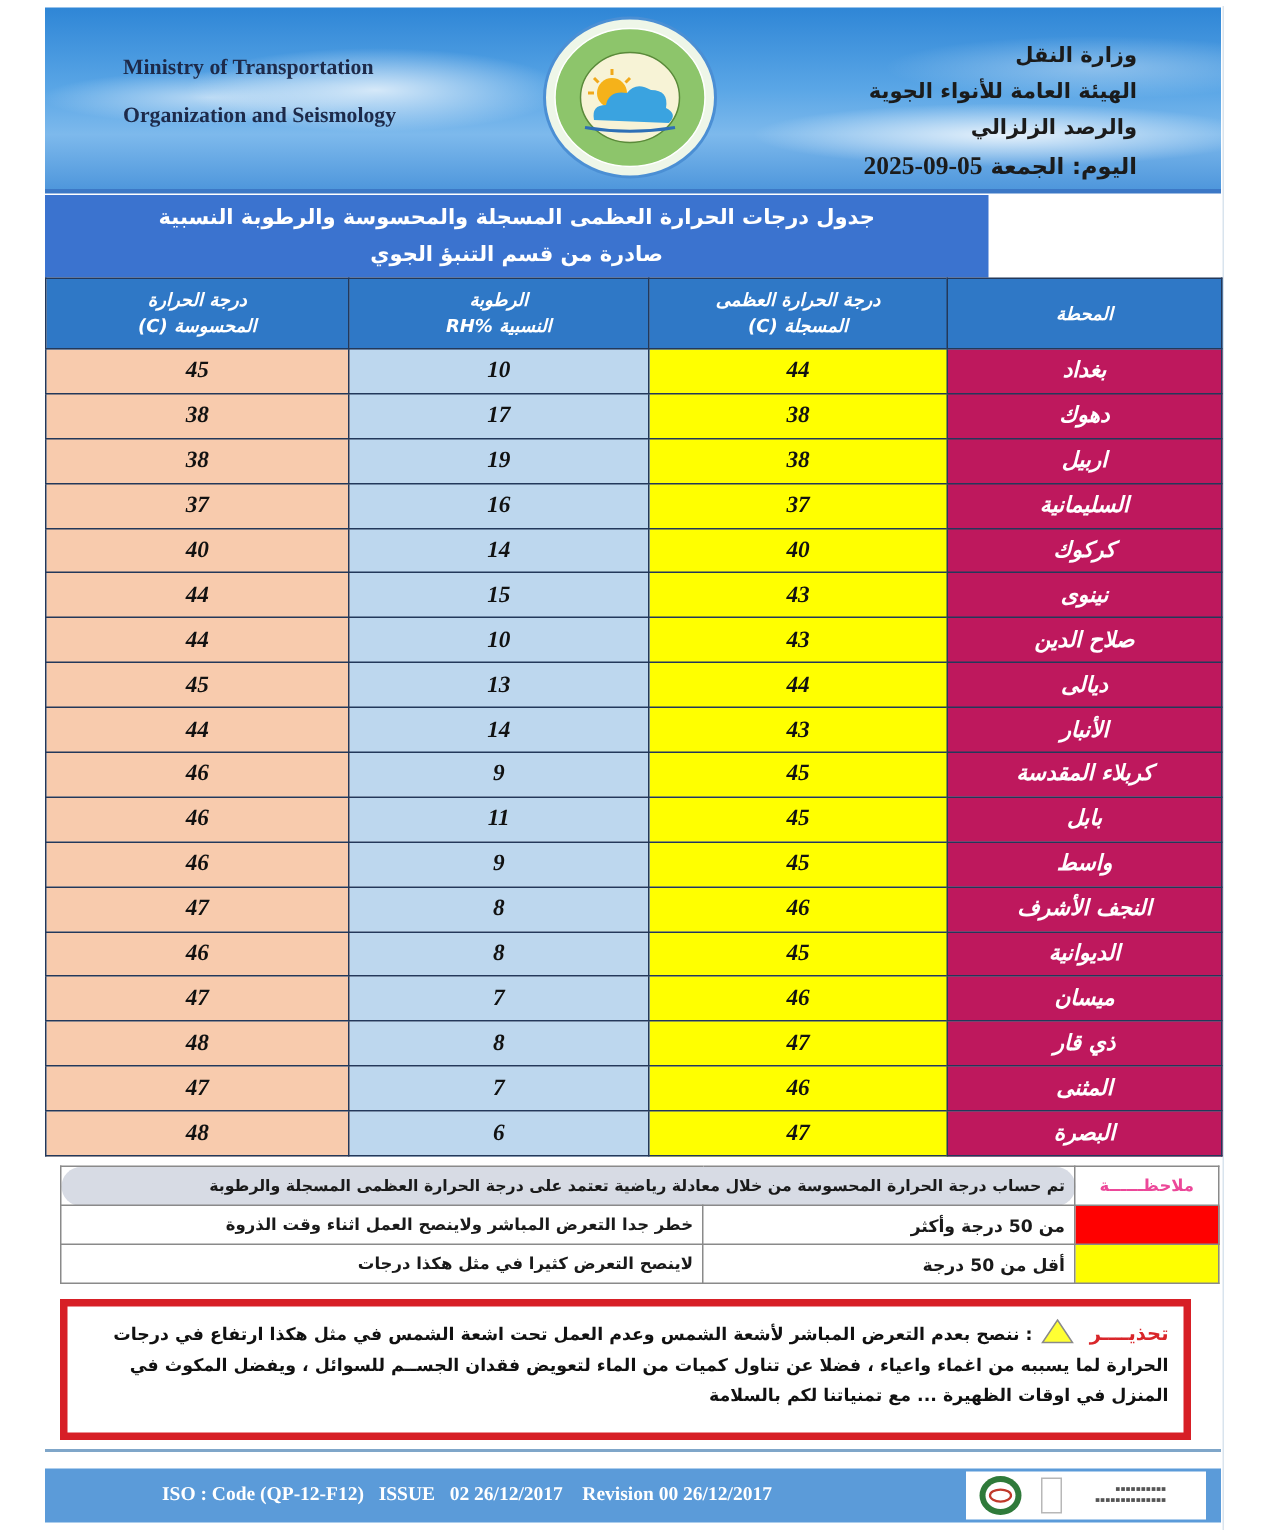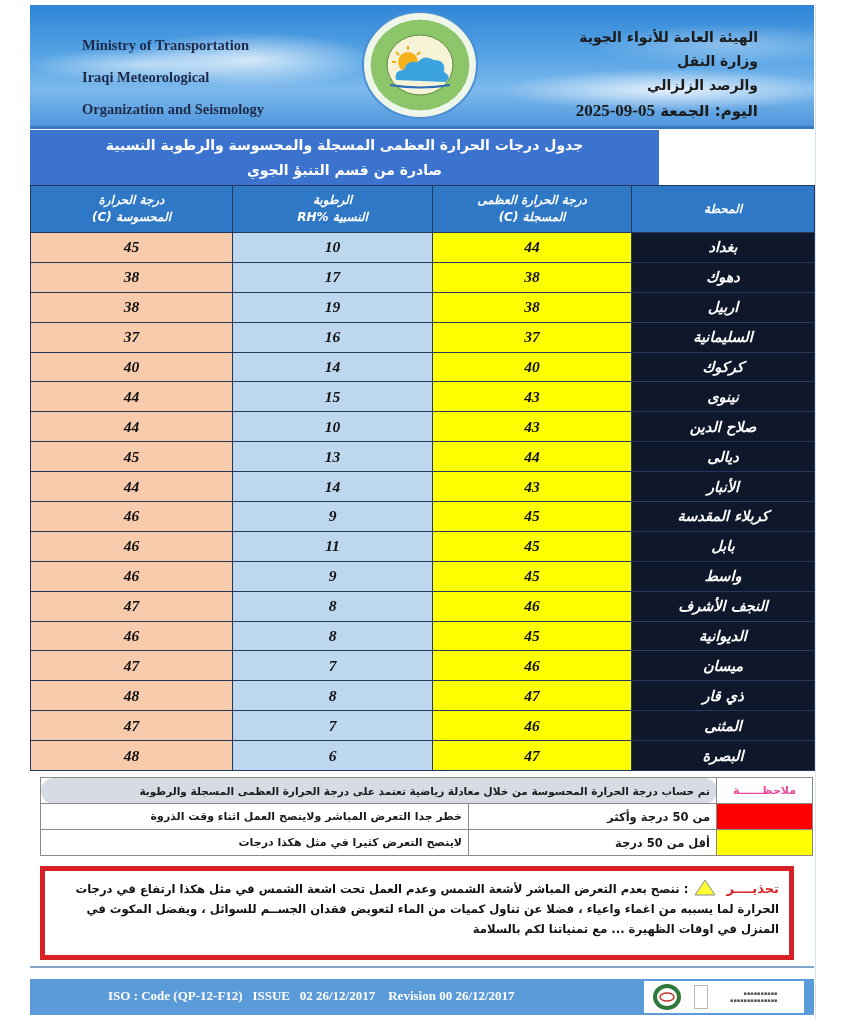"الهيئة العامة للأنواء الجوية" div { order: before "وزارة النقل" -> after "وزارة النقل" }
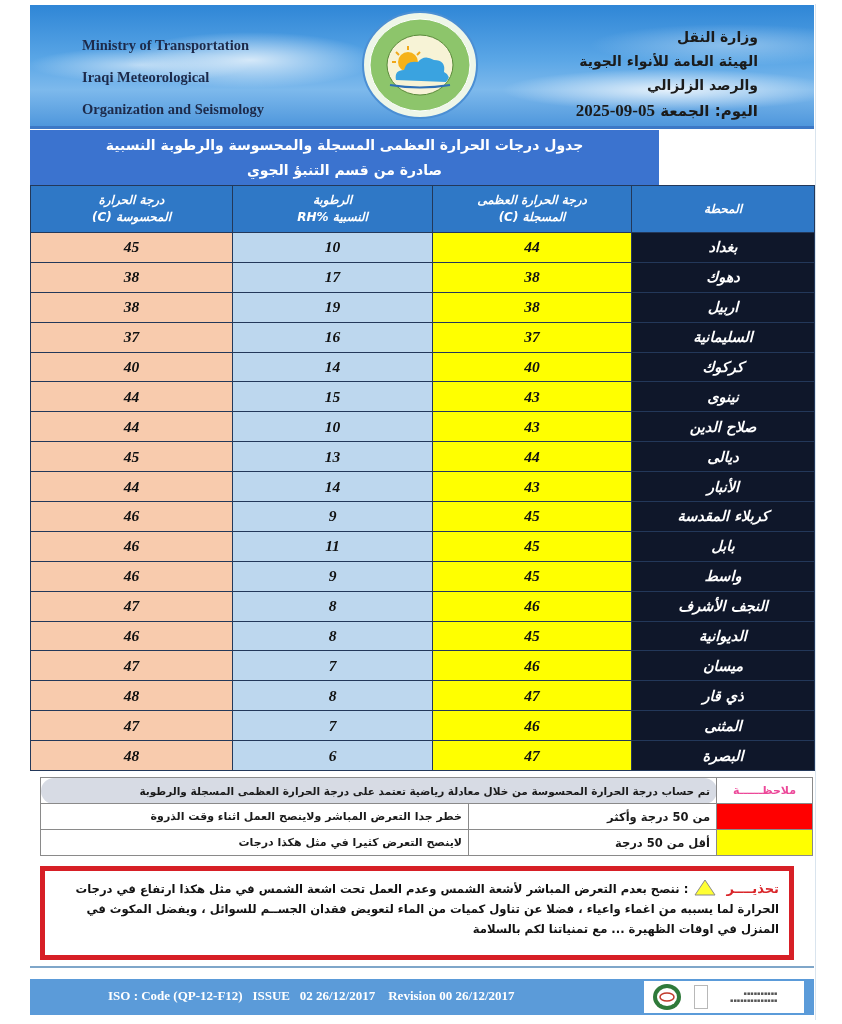"Iraqi Meteorological" div { html: <div>Iraqi Meteorological</div> -> none }
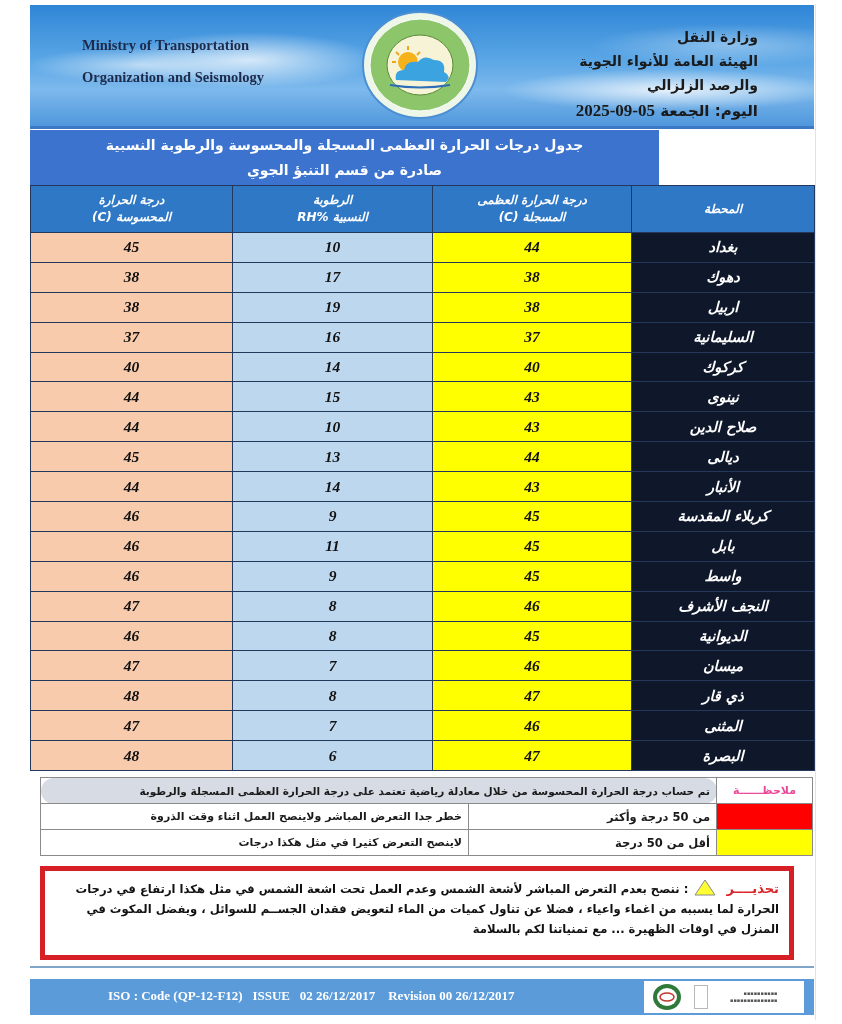"بغداد" .data-table td.station { background: #0f172a -> #be185d }
